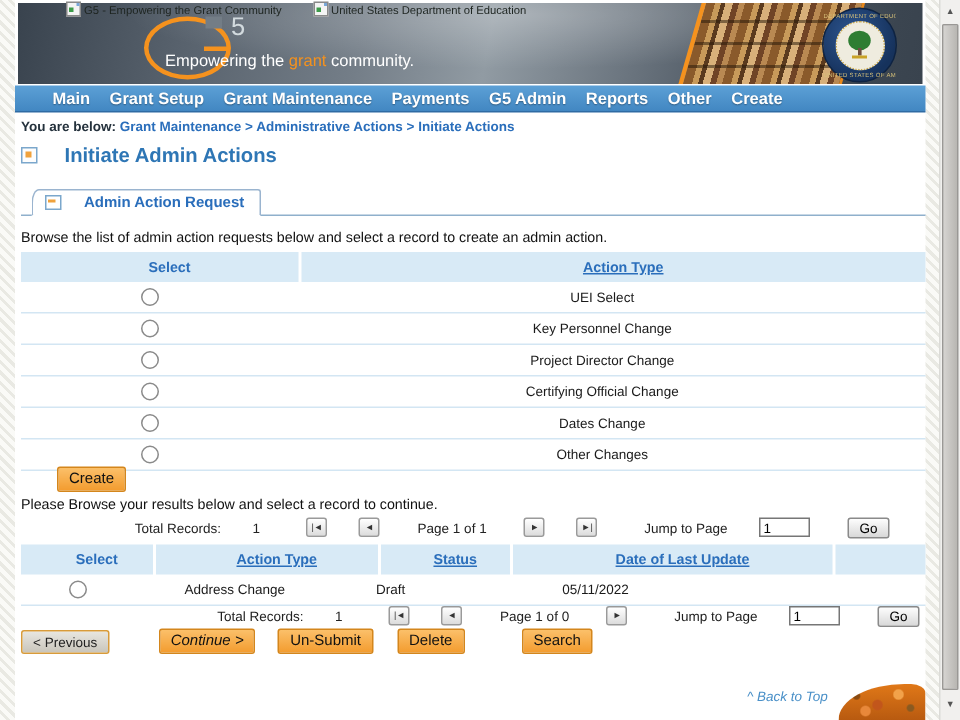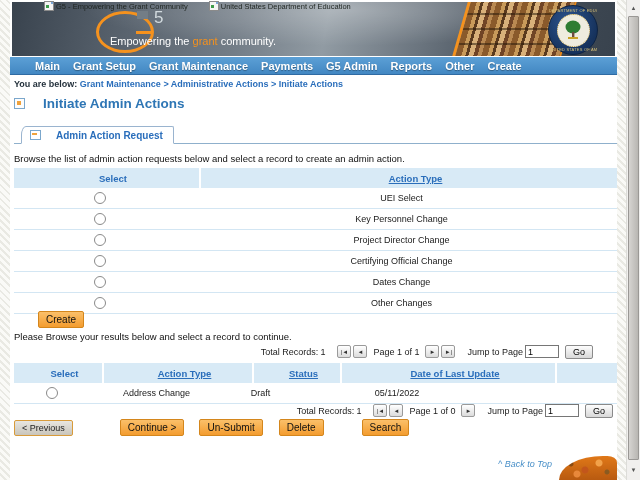"Total Records:" .pager { gap: 2px -> 21px }
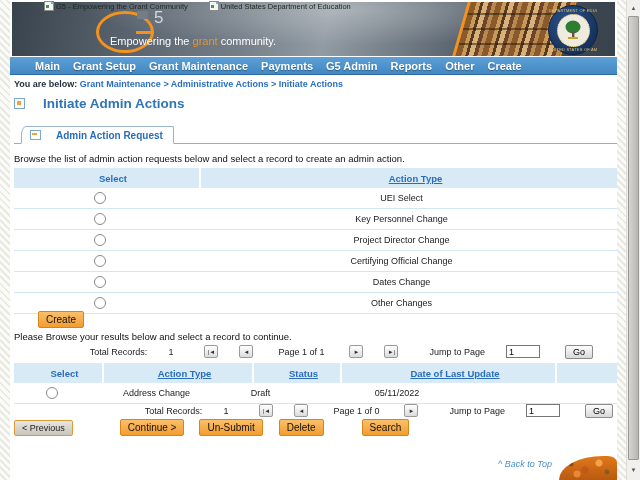"Continue >" .actions .sp1 { font-style: none -> italic; margin-left: 47px -> 33px }
